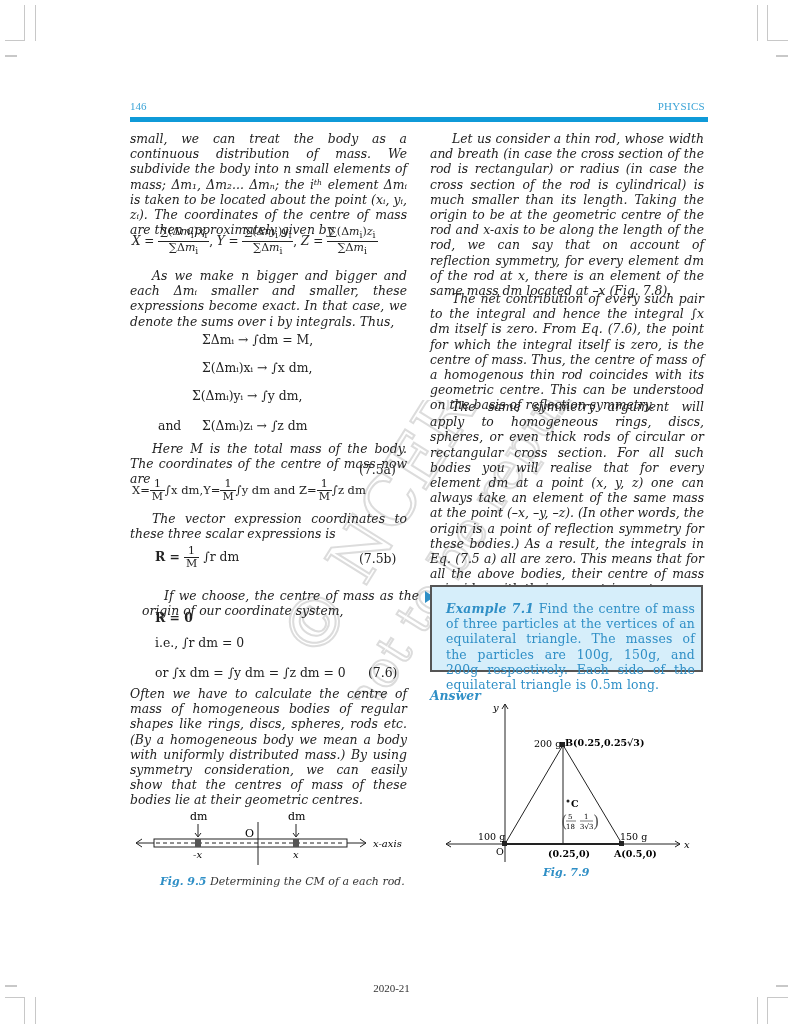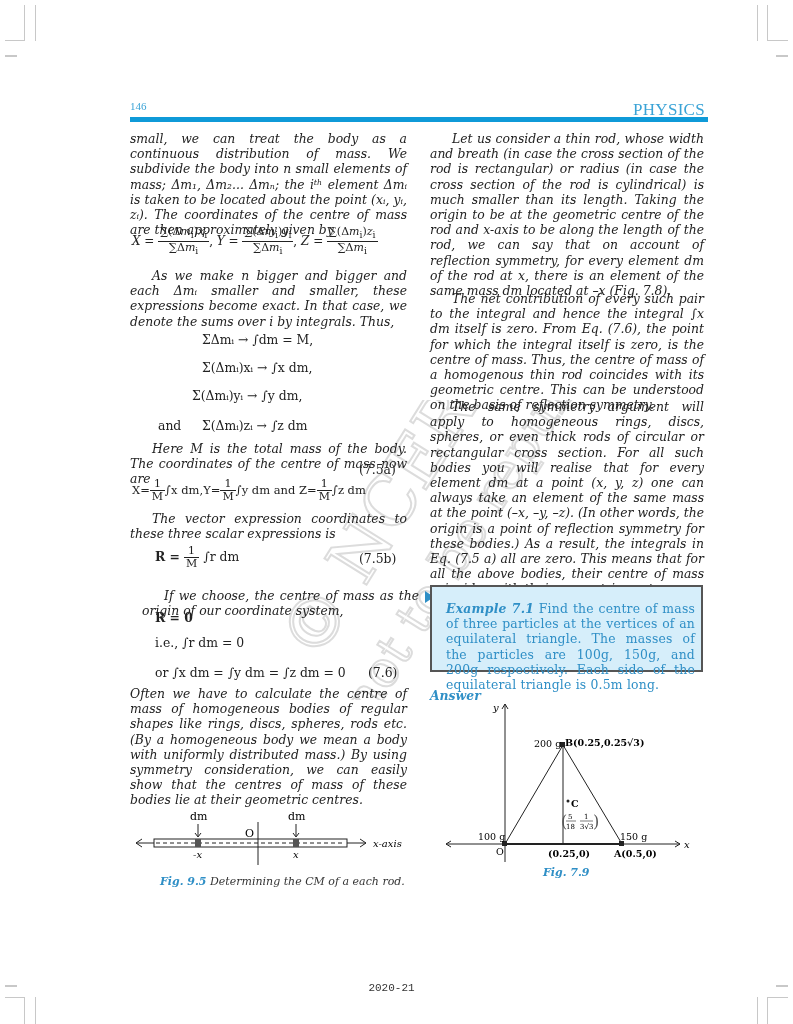"PHYSICS" .header-title { font-size: 17px -> 11px }
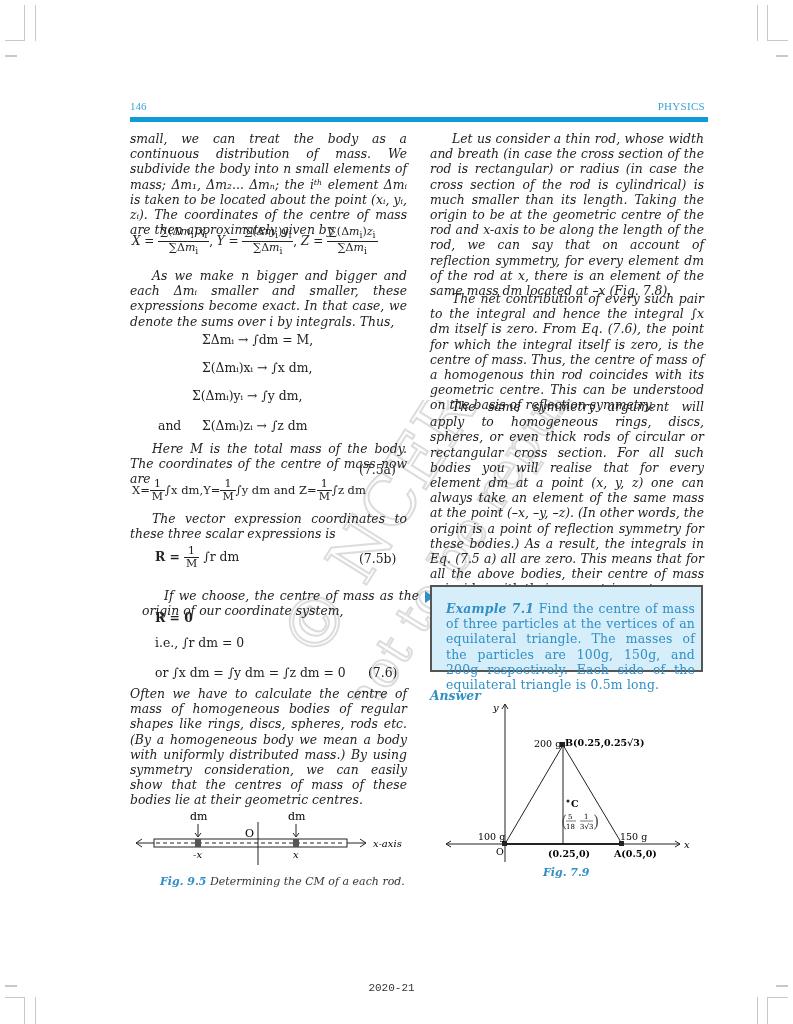"2020-21" .footer { font-family: Liberation Mono, monospace -> Liberation Serif, serif }
